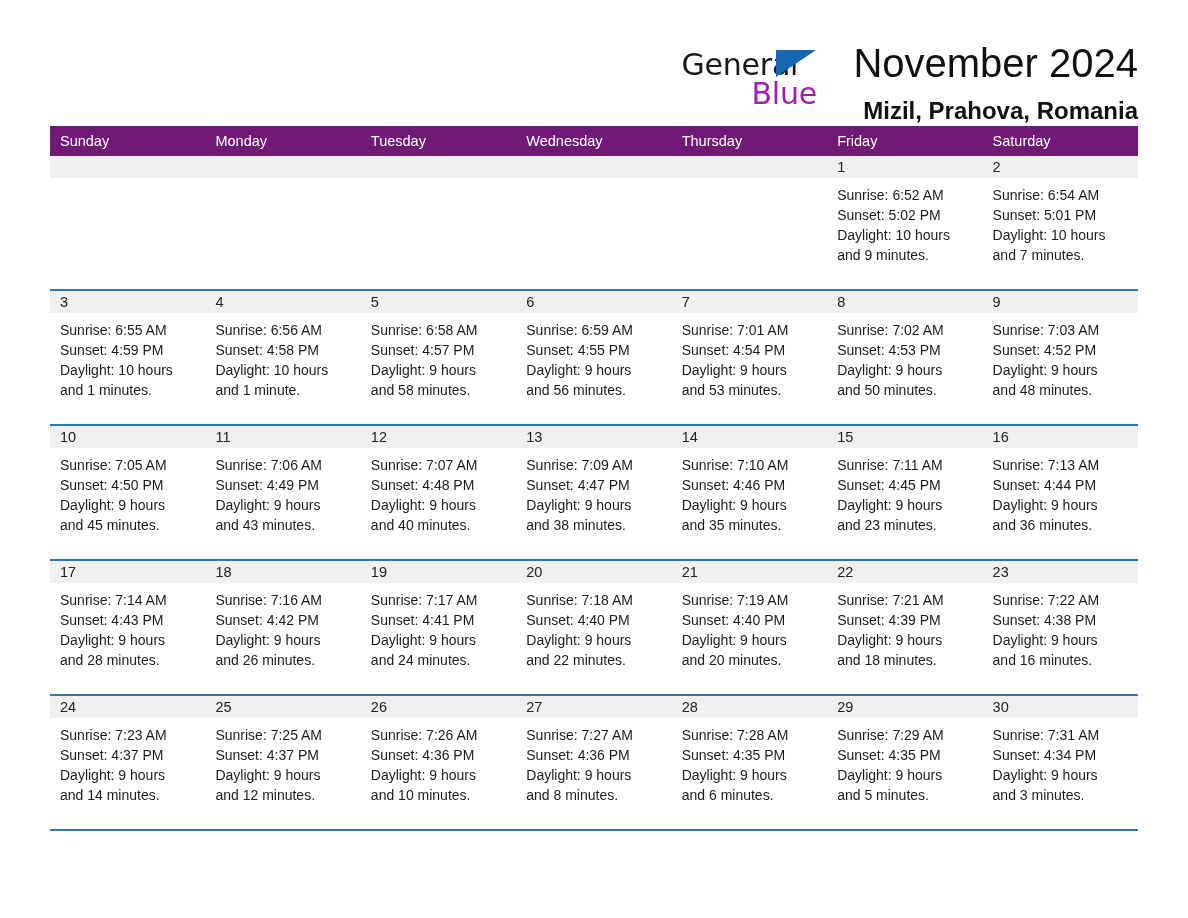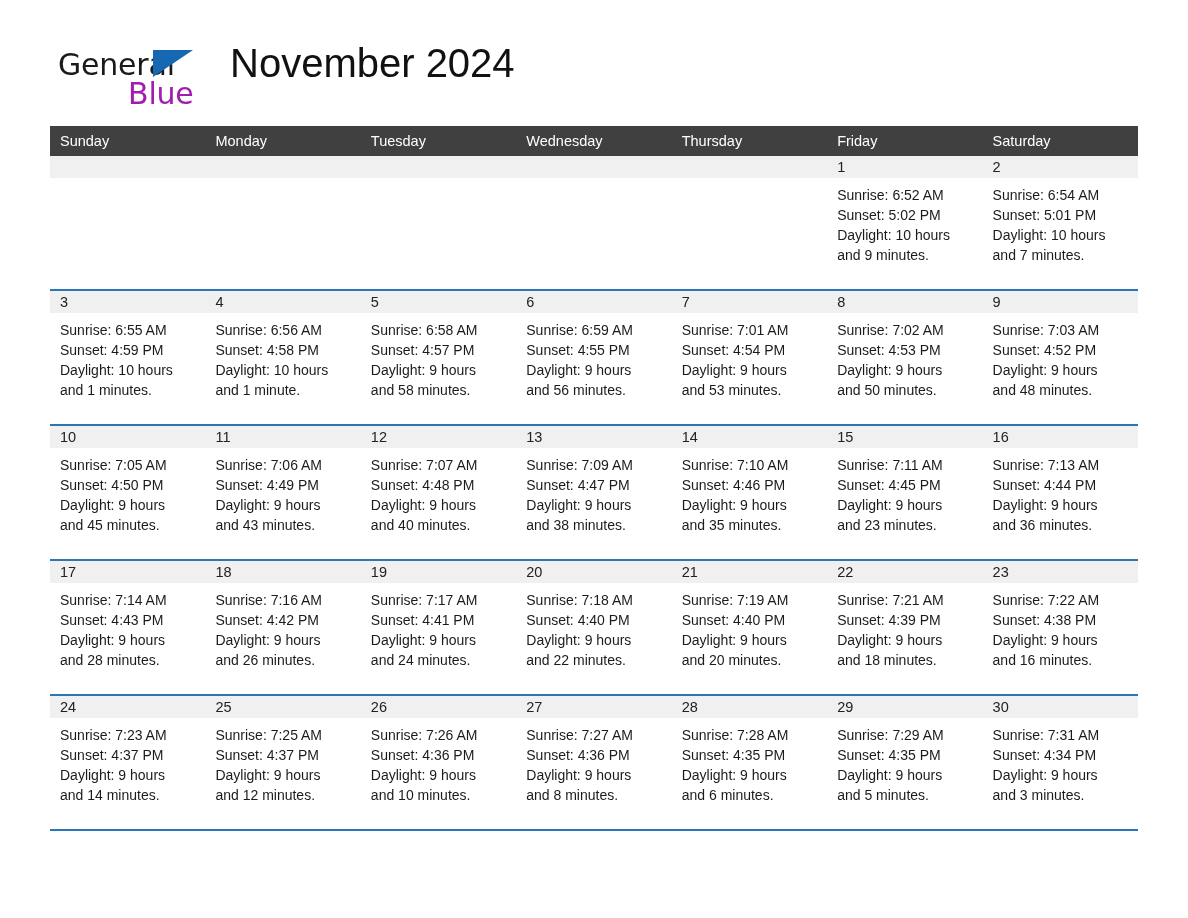"General" .top { justify-content: flex-start -> flex-end }
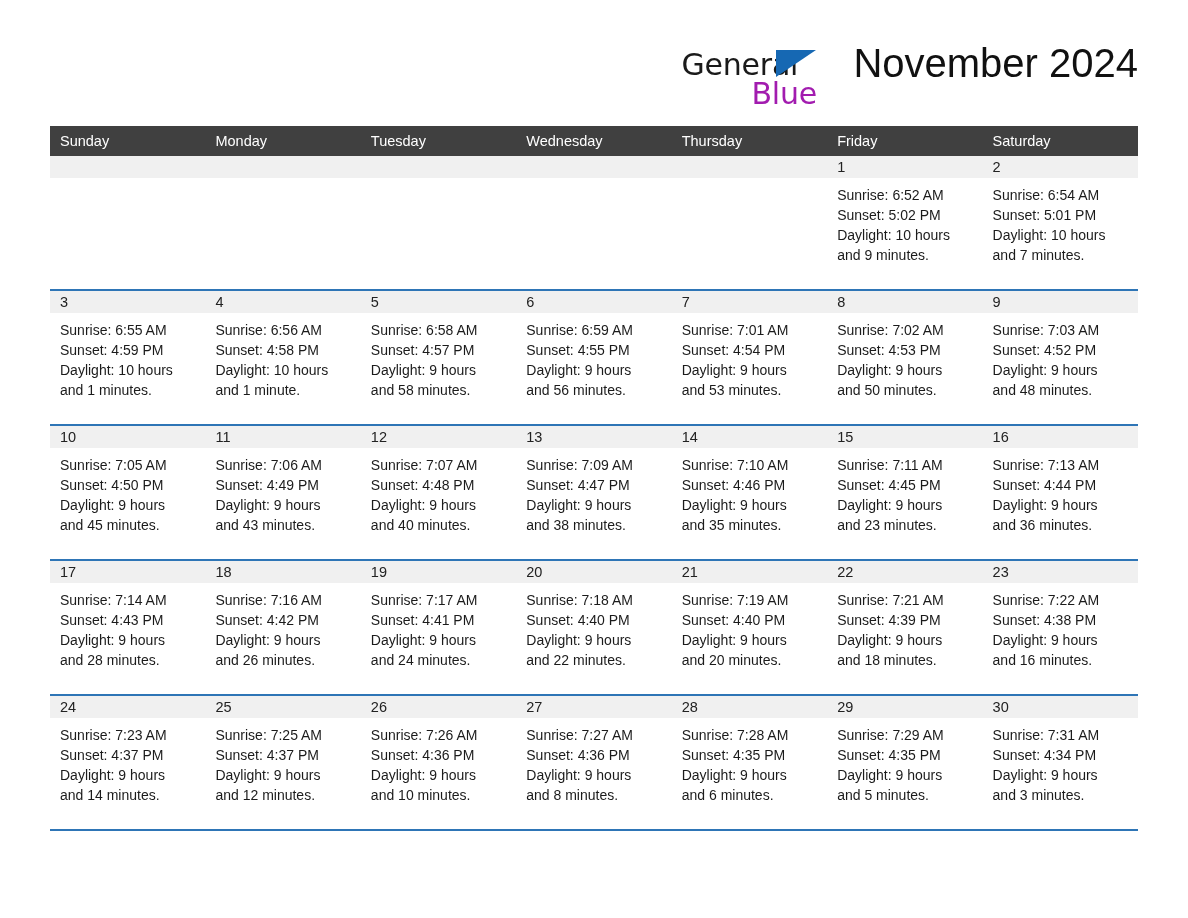"Mizil, Prahova, Romania" div.cal-subtitle { html: none -> <div>Mizil, Prahova, Romania</div> }
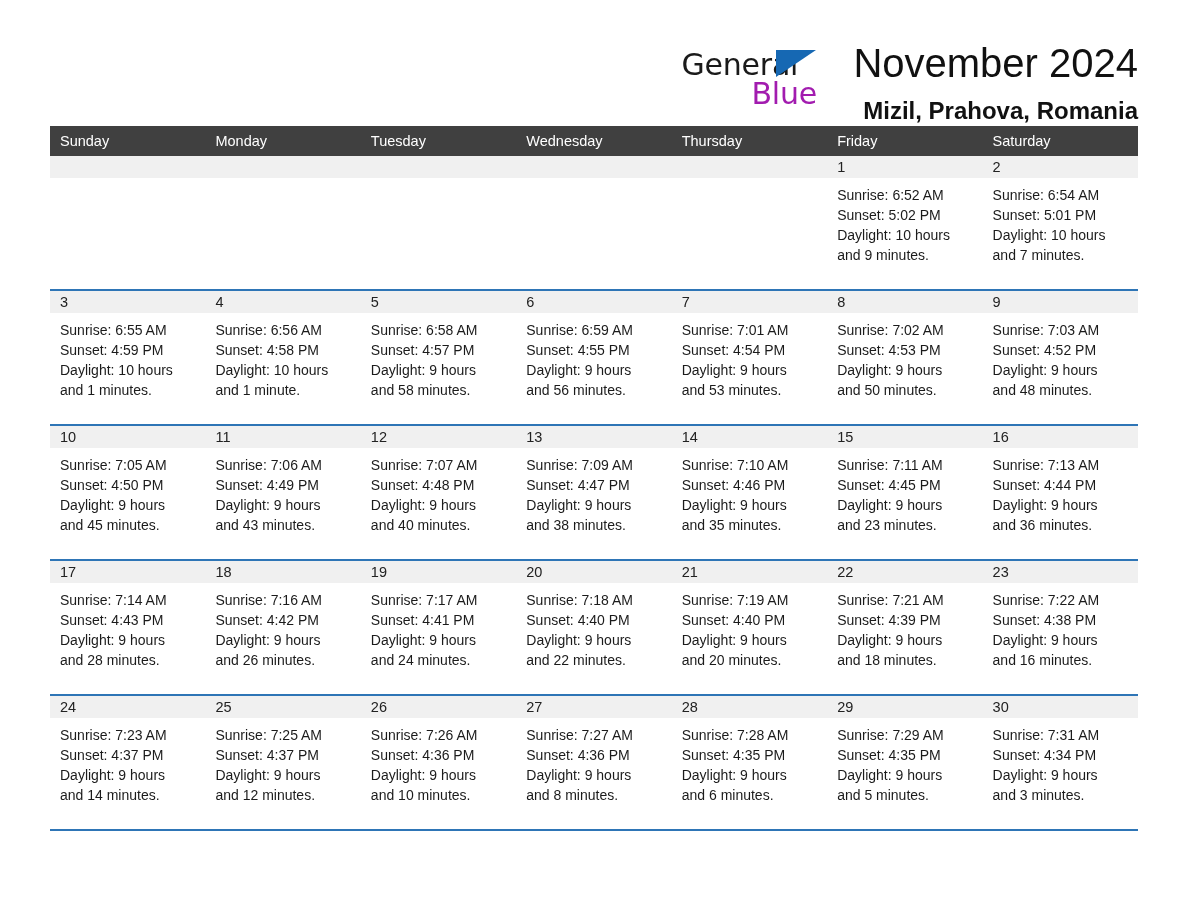"Sunday" .weekdays { background: #404040 -> #701a75 }
